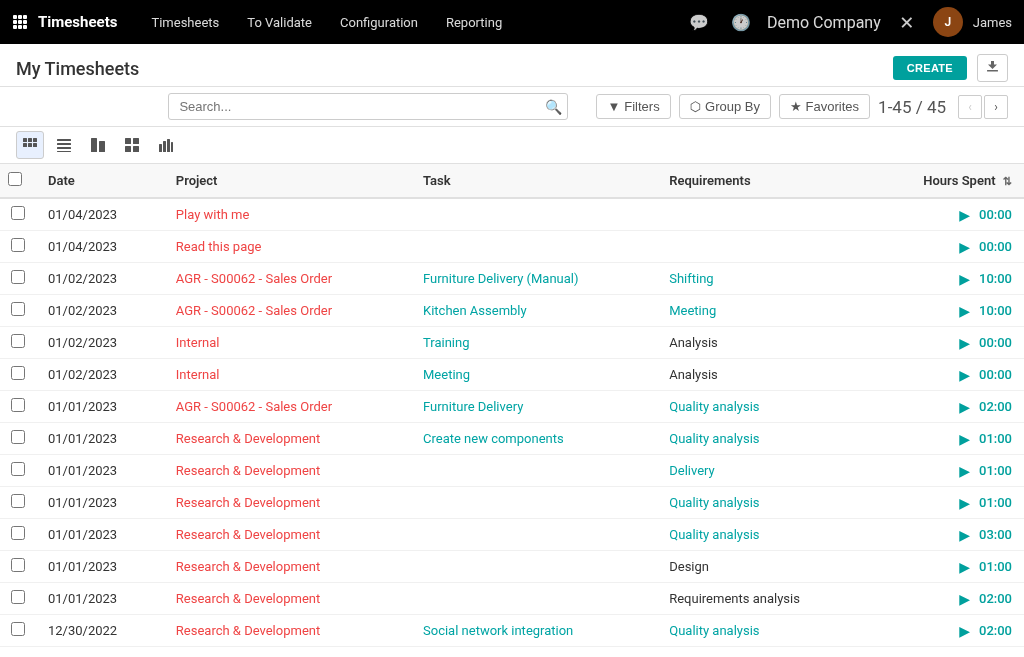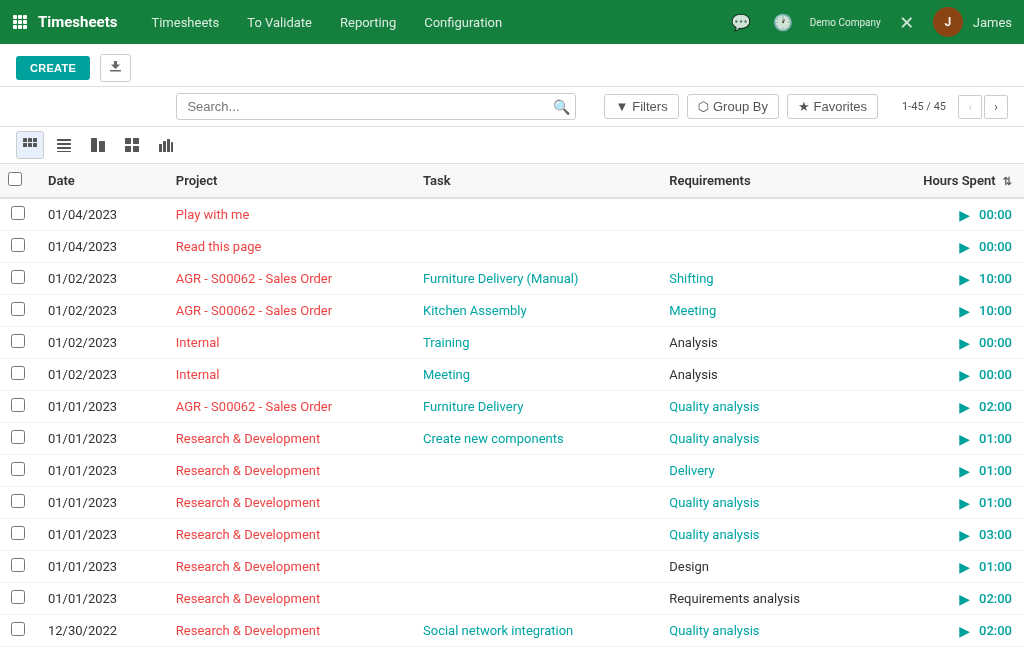"Timesheets" .topnav { background: #15803d -> #000000 }
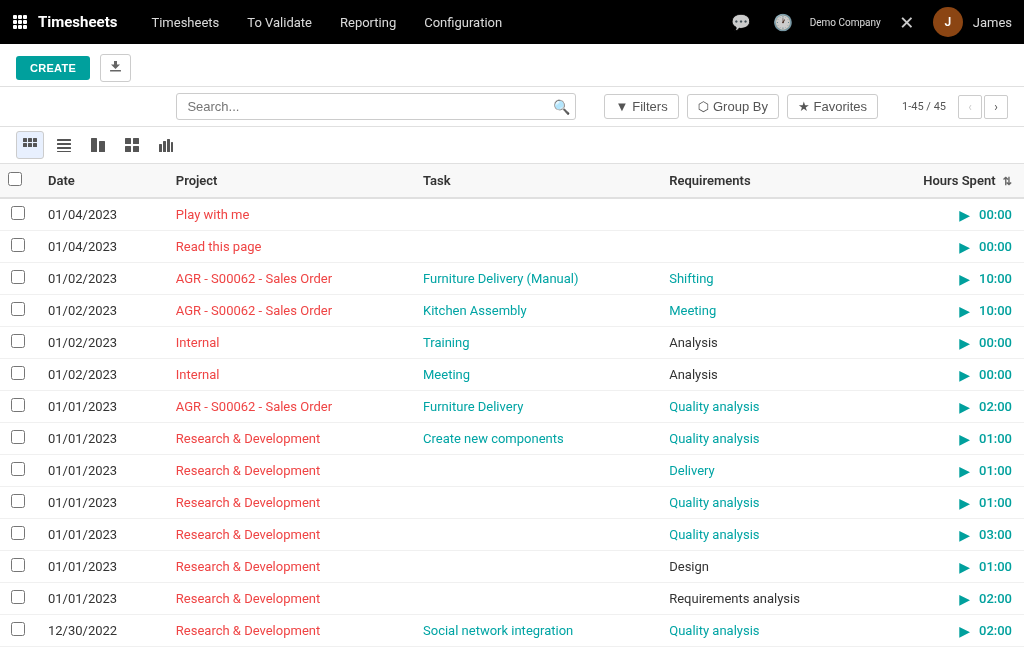"Reporting" a { order: before "Configuration" -> after "Configuration" }
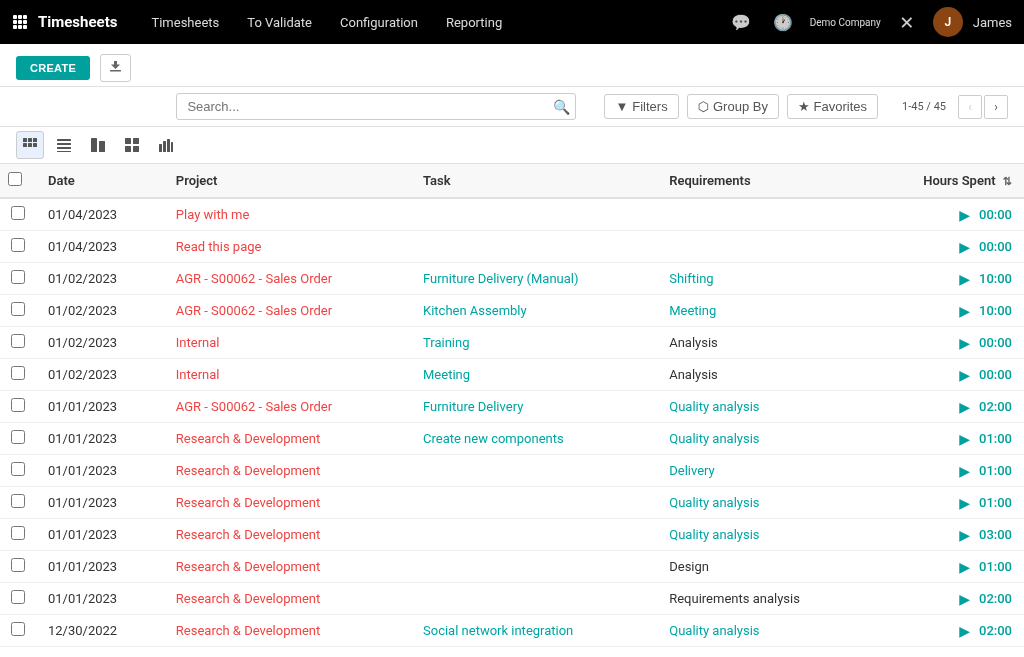"Demo Company" .company-name { font-size: 10px -> 16px }
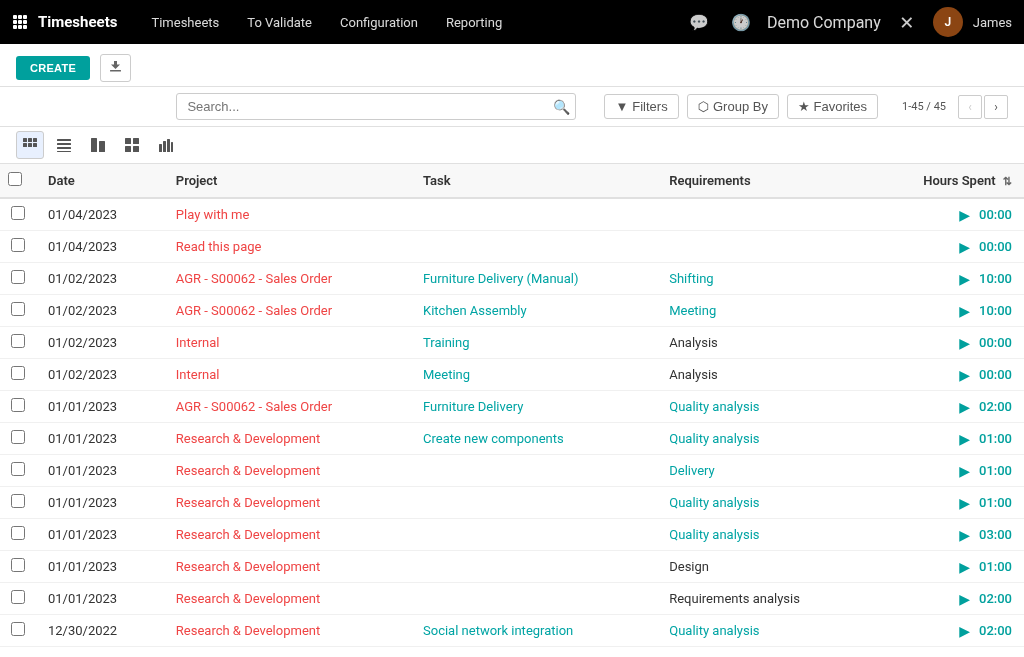"My Timesheets" h1.page-title { html: none -> <h1>My Timesheets</h1> }
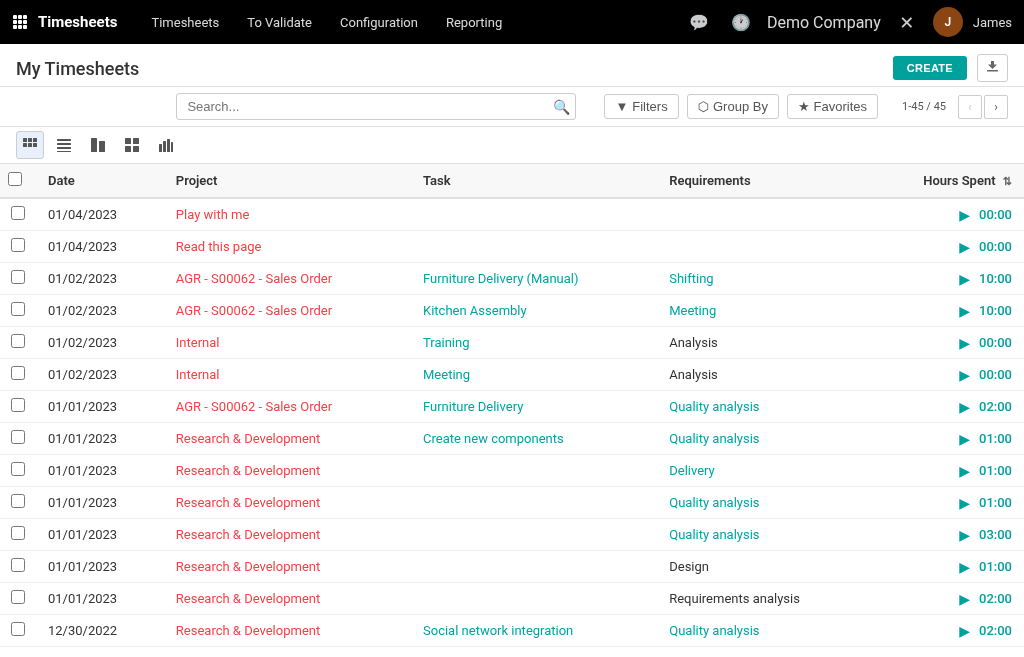"1-45 / 45" .pagination-info { font-size: 11px -> 17px; margin-left: 16px -> none }
